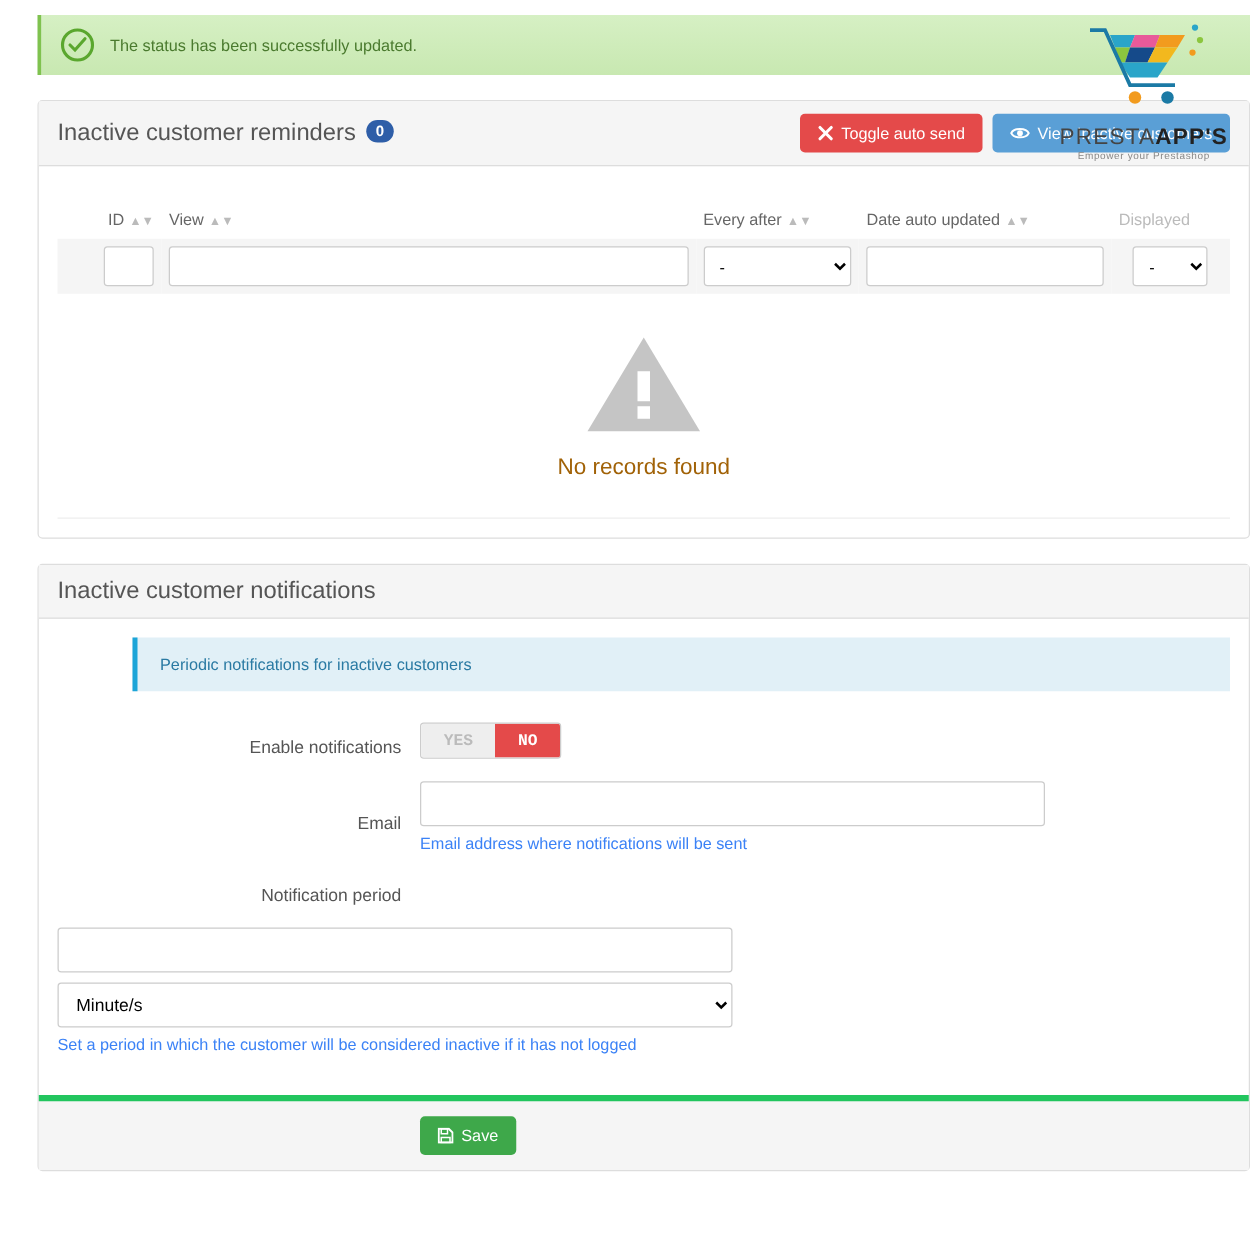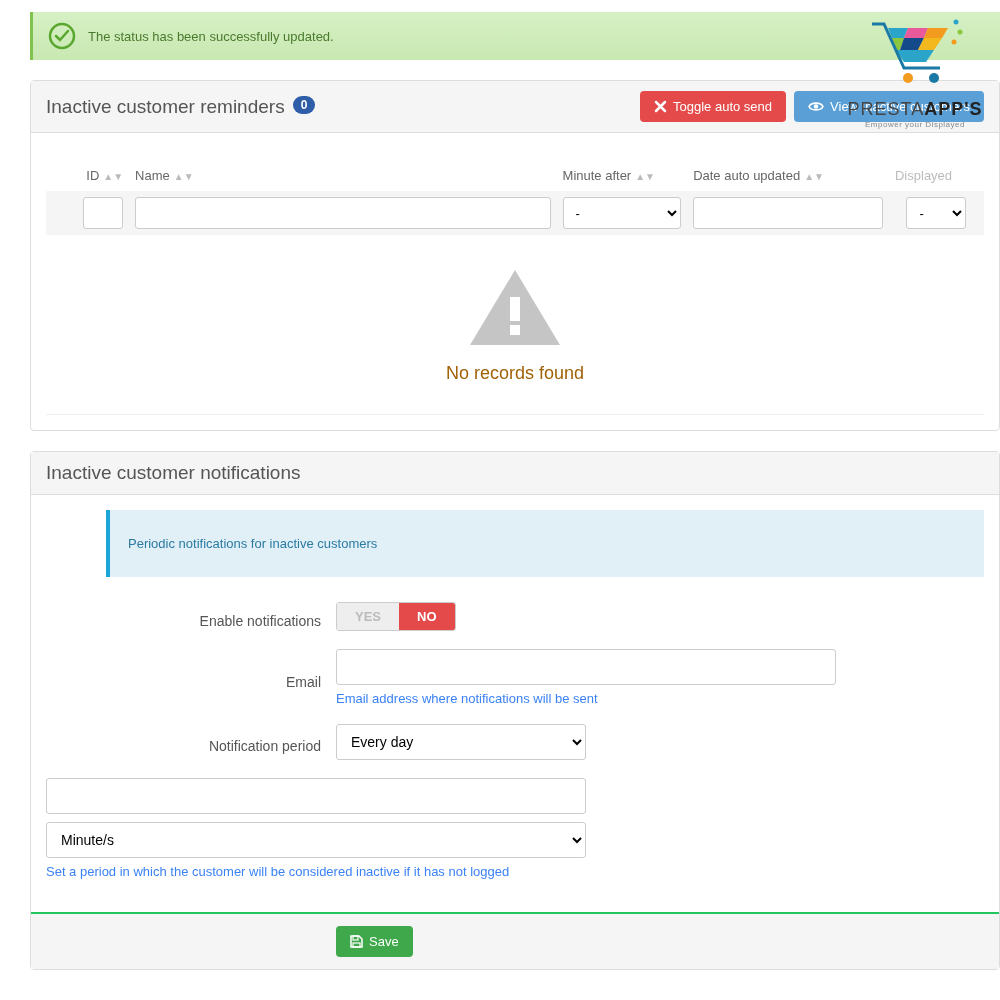"Empower your Displayed" div.logo-text-sub { text: Displayed -> Prestashop }
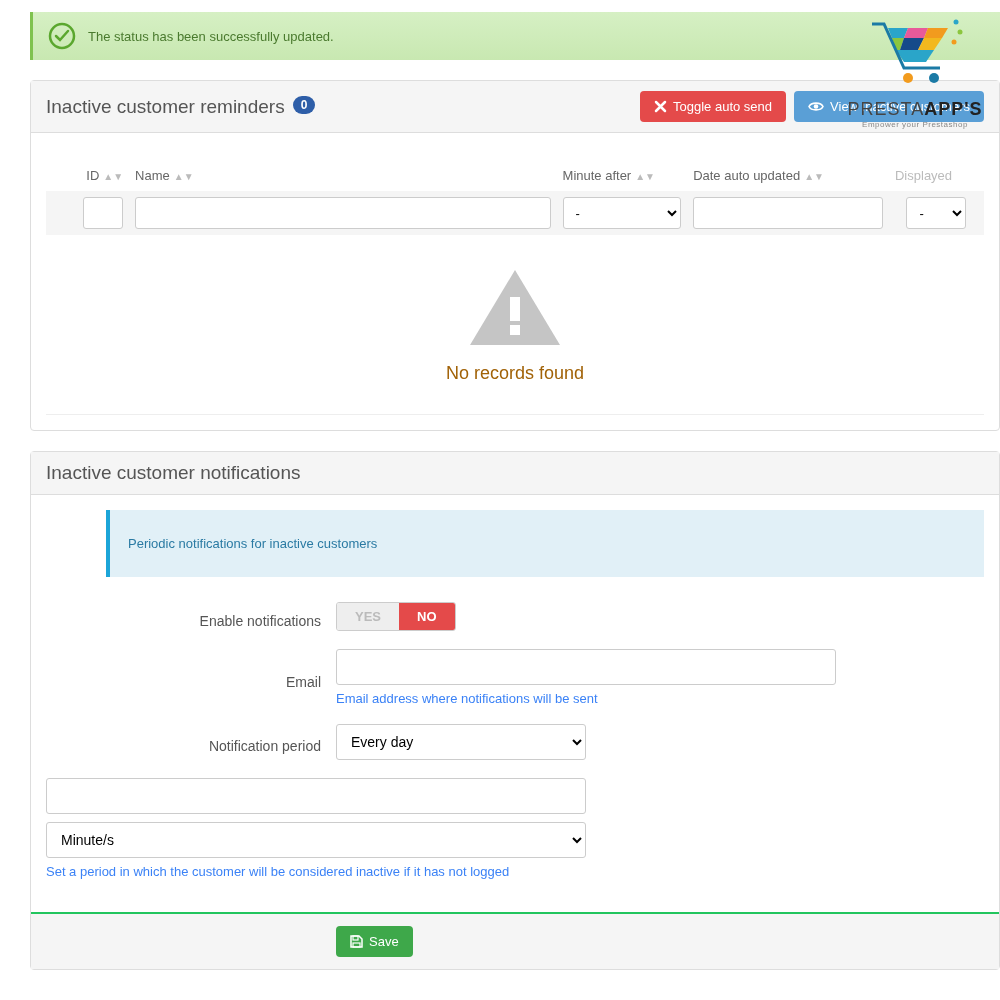"Name" span { text: Name -> View }
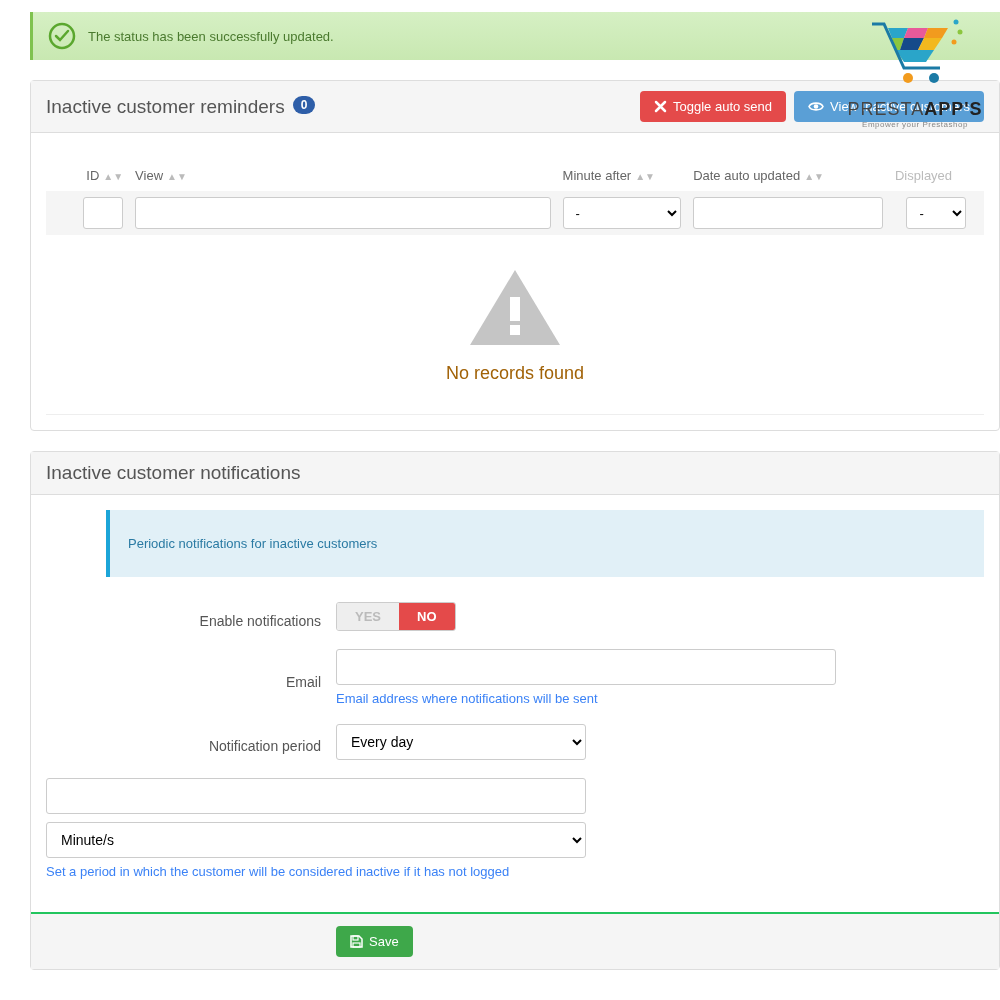"Minute after" span { text: Minute -> Every }
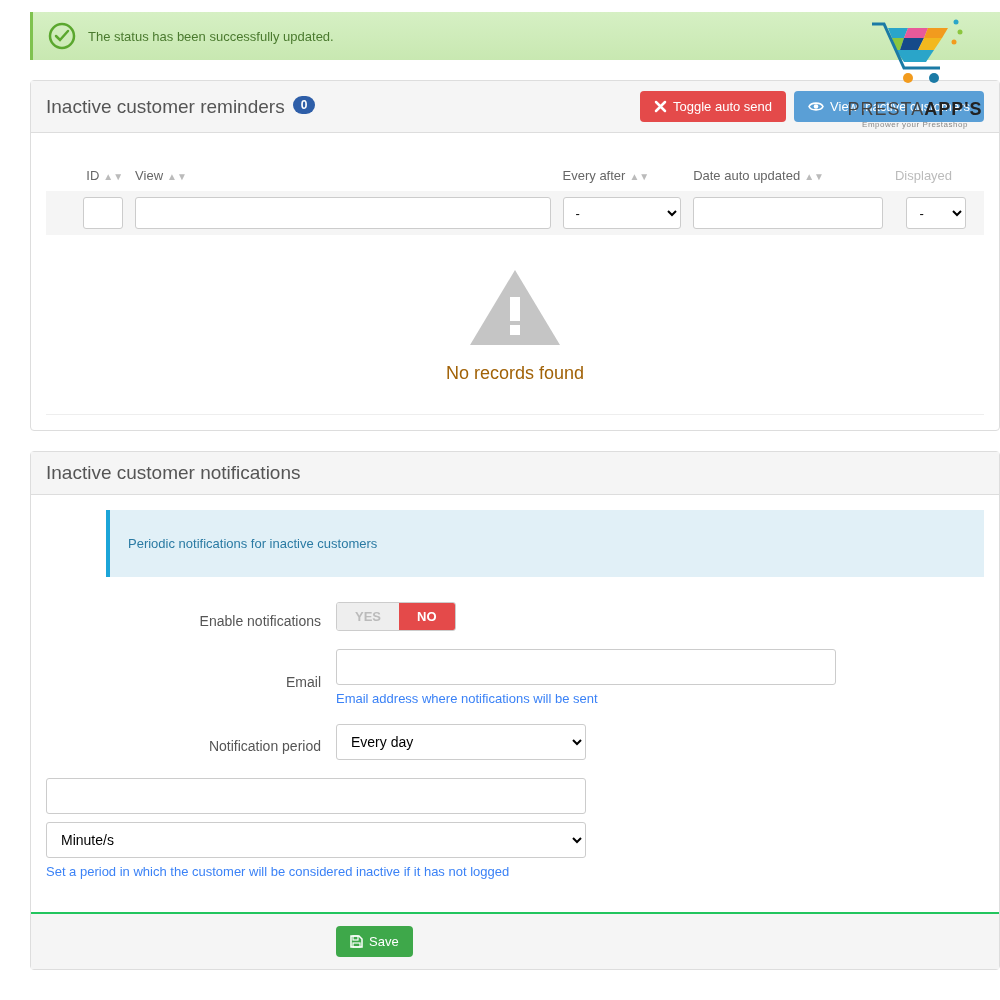"Periodic notifications for inactive" .alert-info { padding: 26px 18px -> 14px 18px }
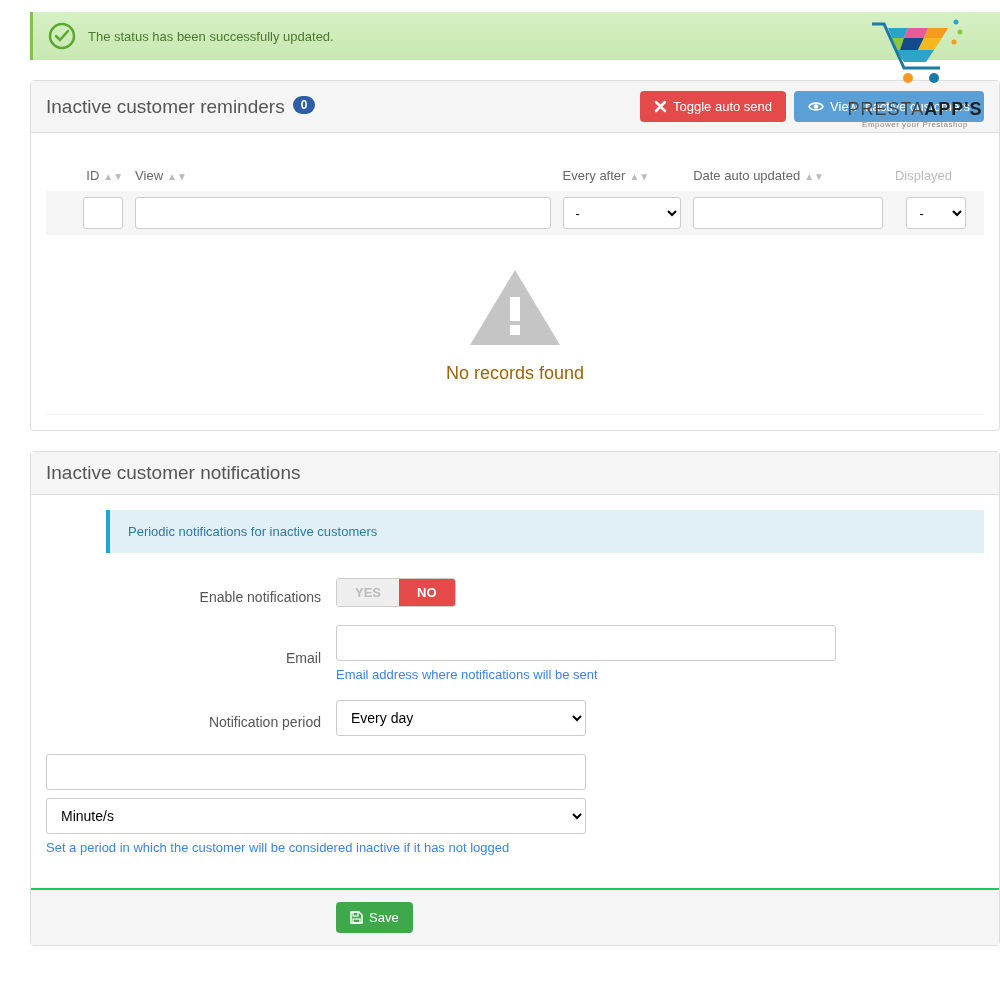"YES" .toggle span { font-family: none -> Liberation Mono, monospace }
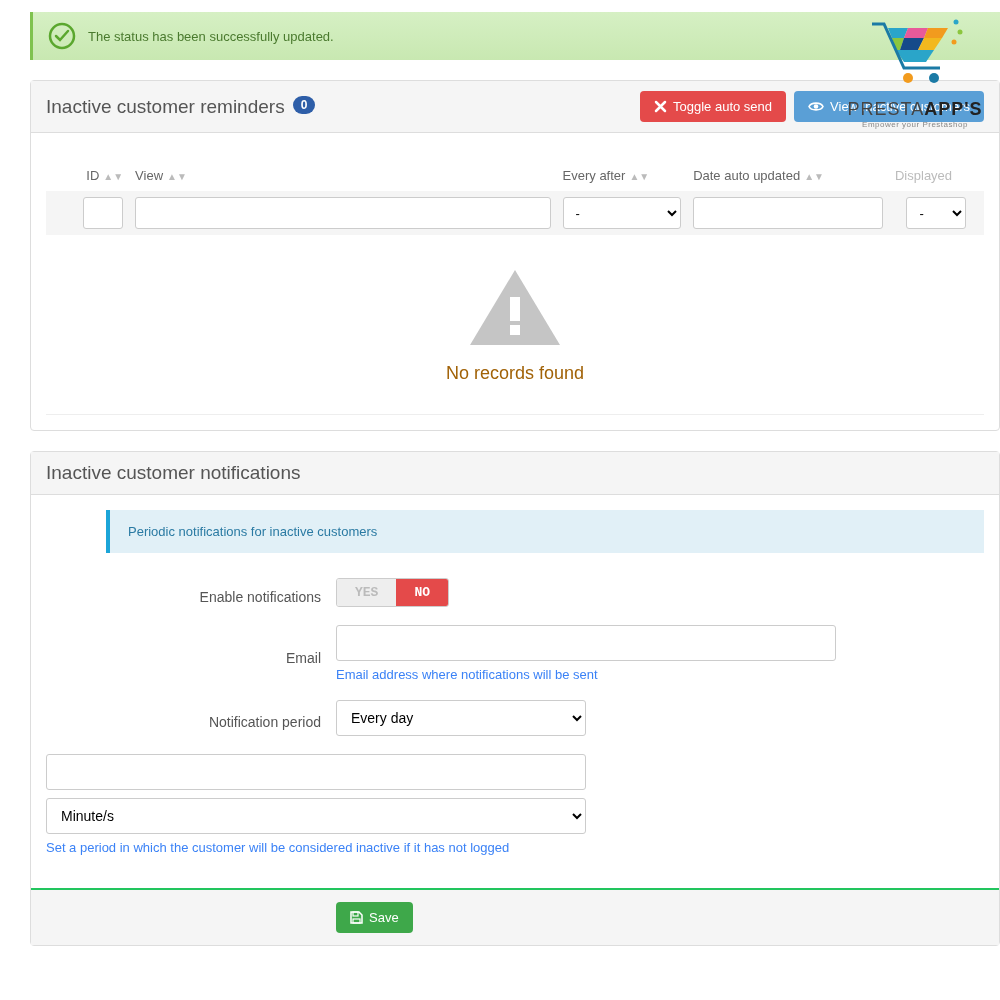"Every day" div.form-field { html: <div> <select> <option>Every day</option> </select> </div> -> none }
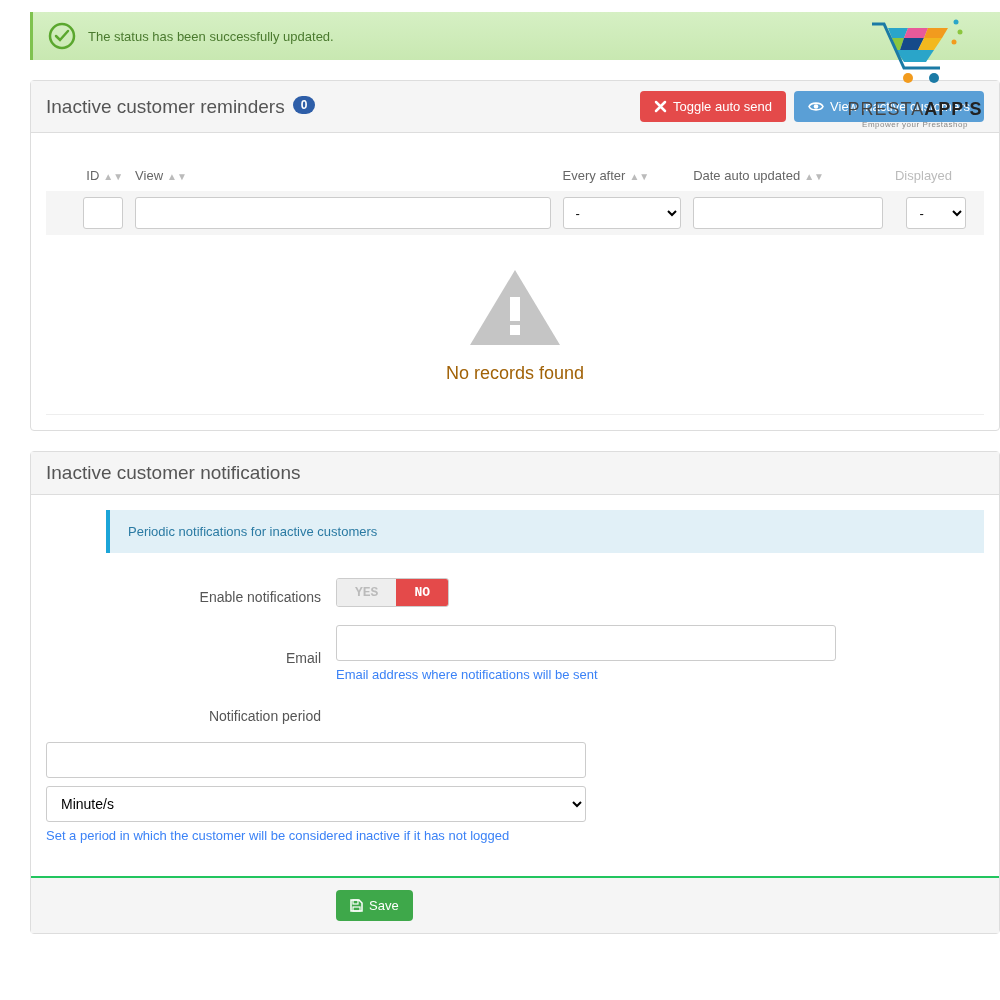"Save" .panel-footer { border-top: 2px solid #22c55e -> 5px solid #22c55e }
